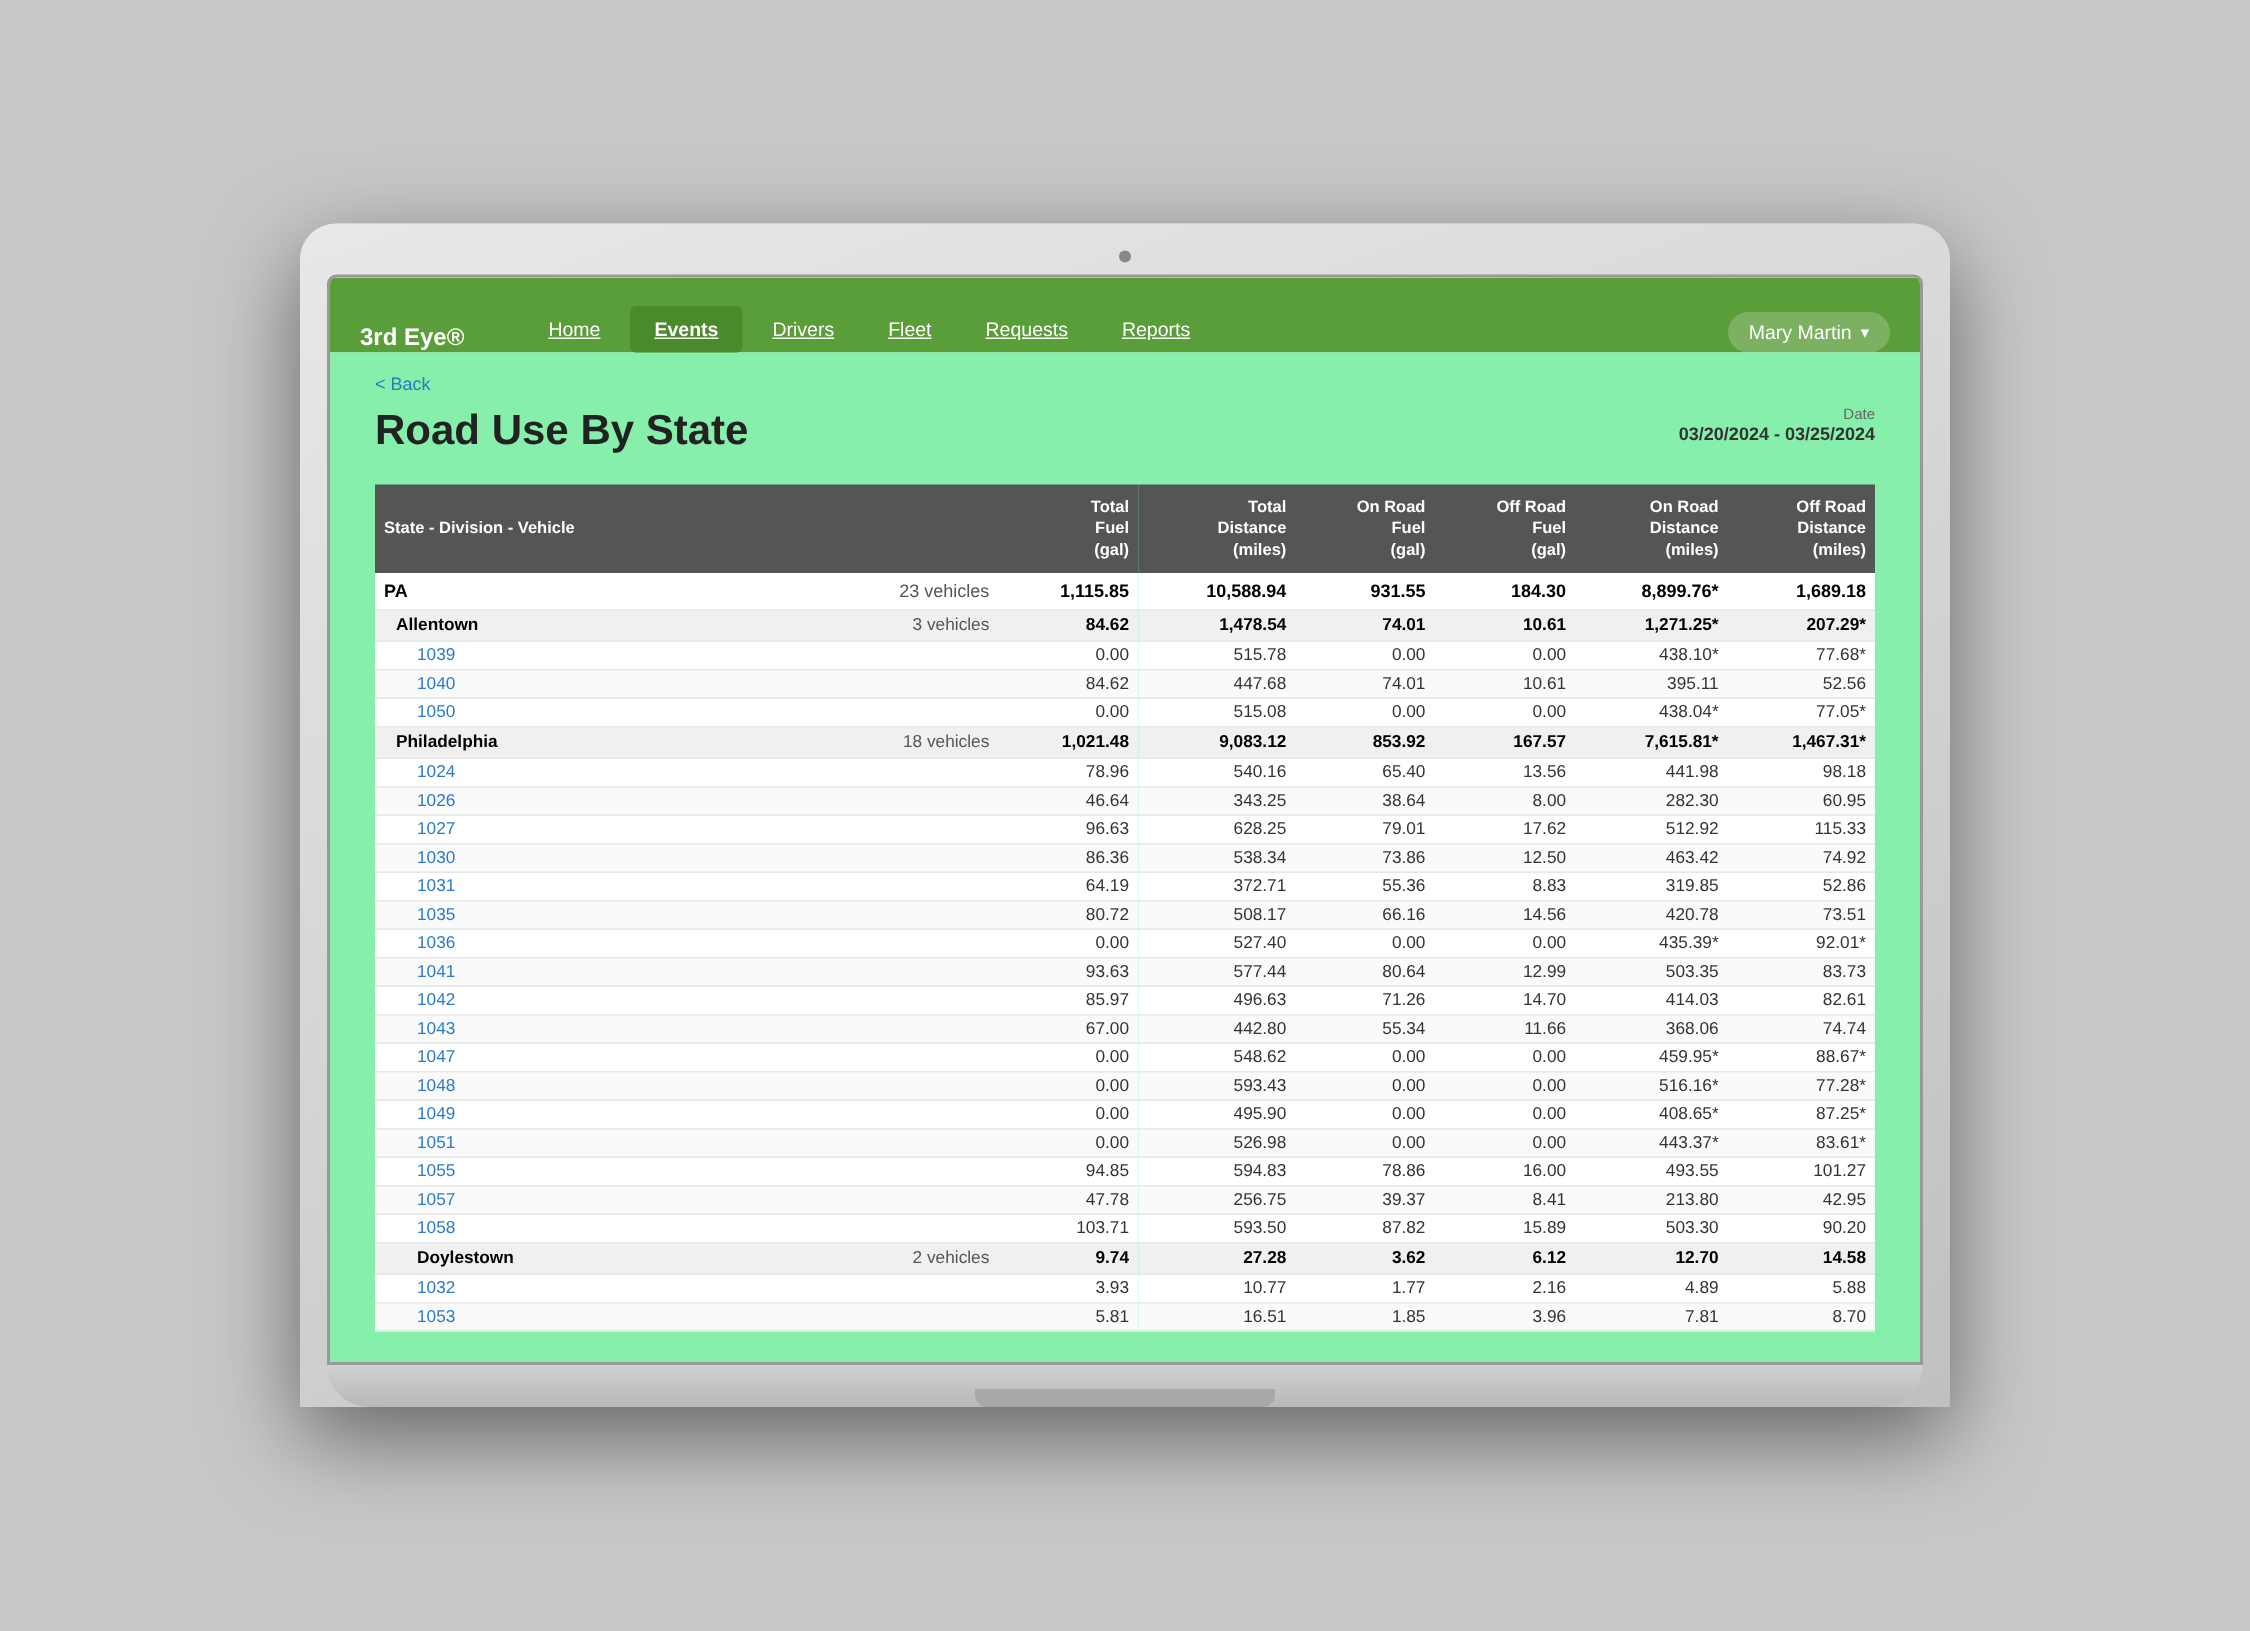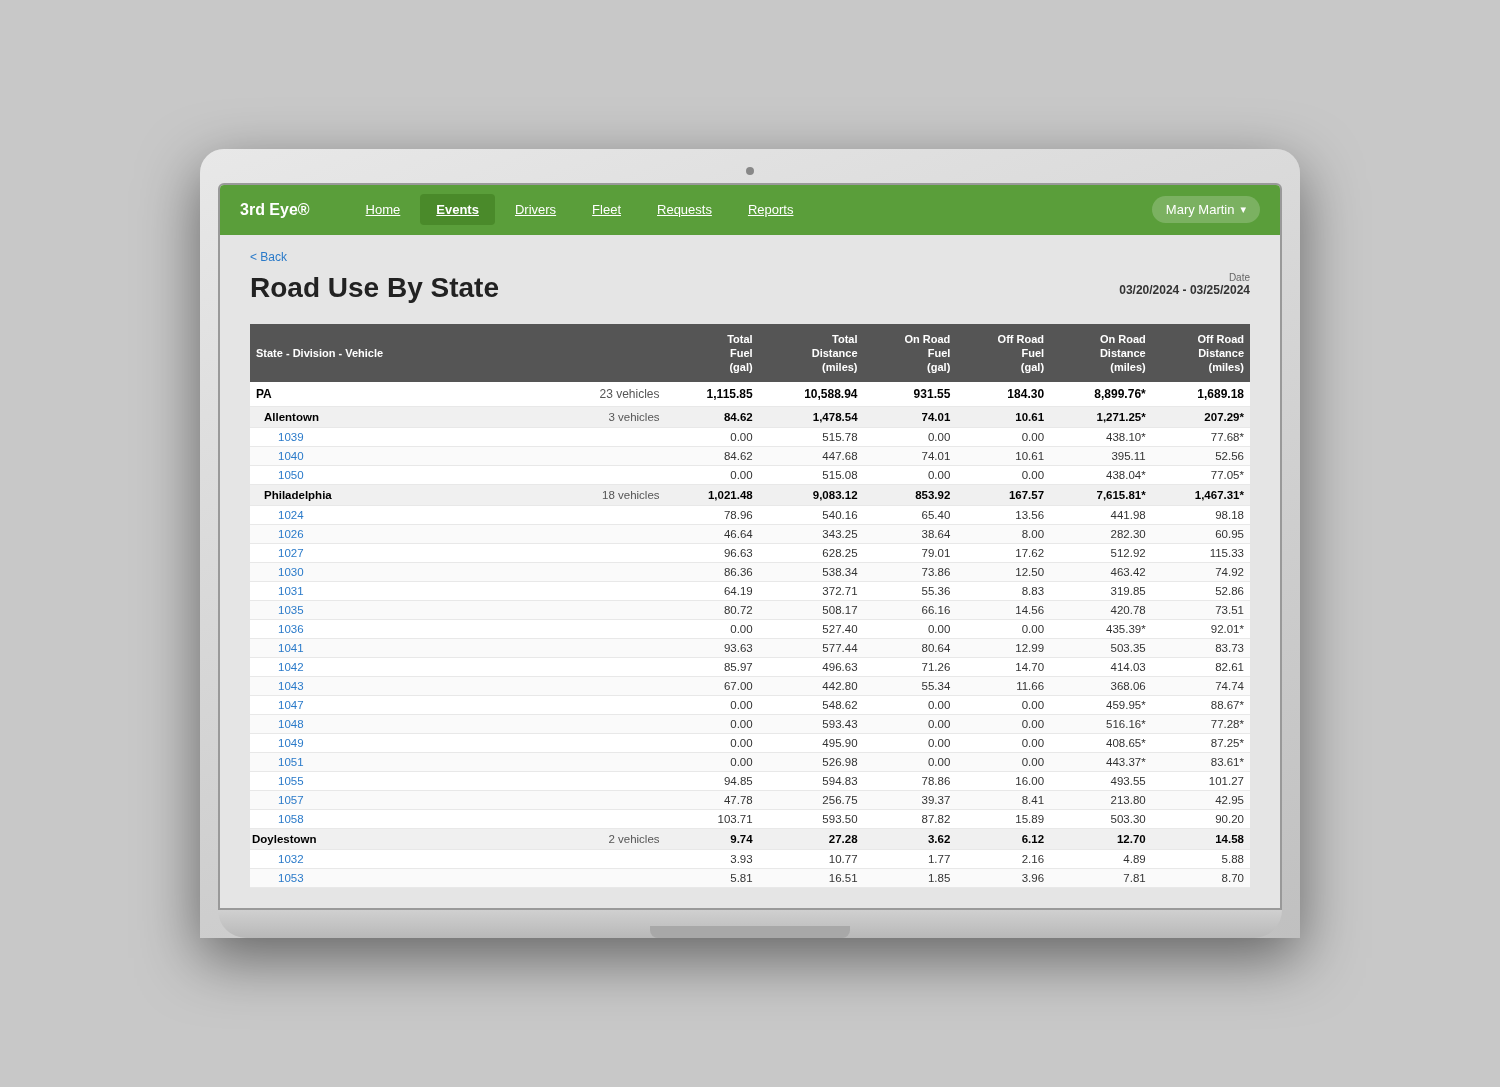"3rd Eye®" .app-nav { align-items: center -> flex-end }
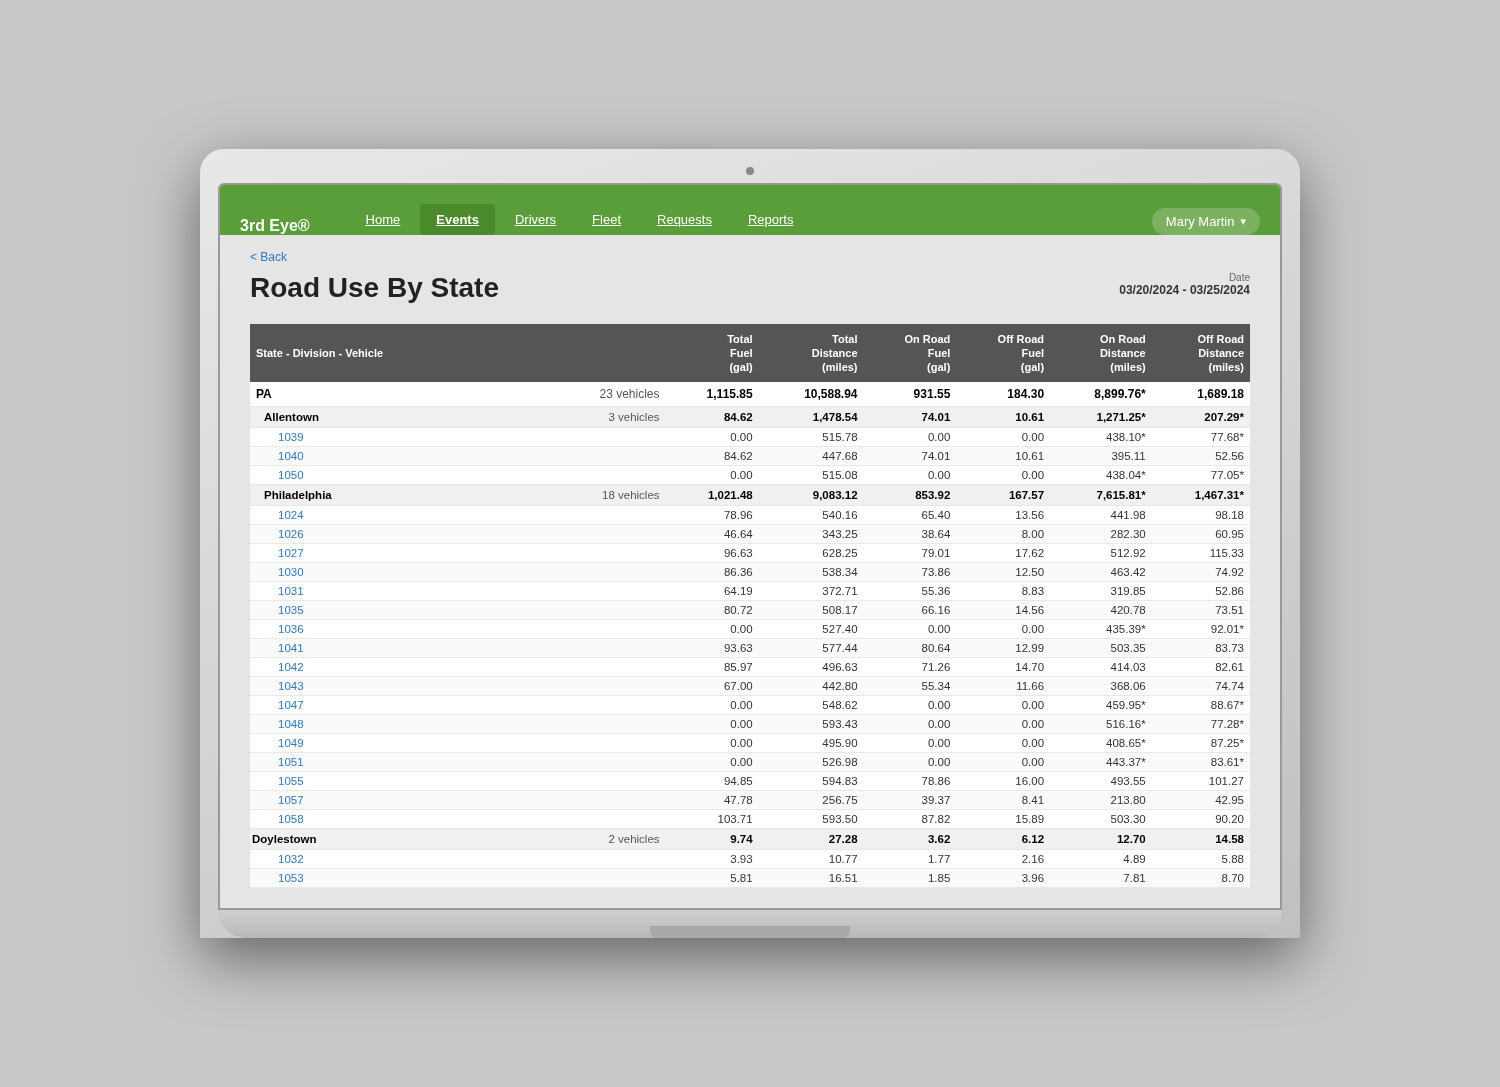"< Back" .app-content { background: #e5e5e5 -> #86efac }
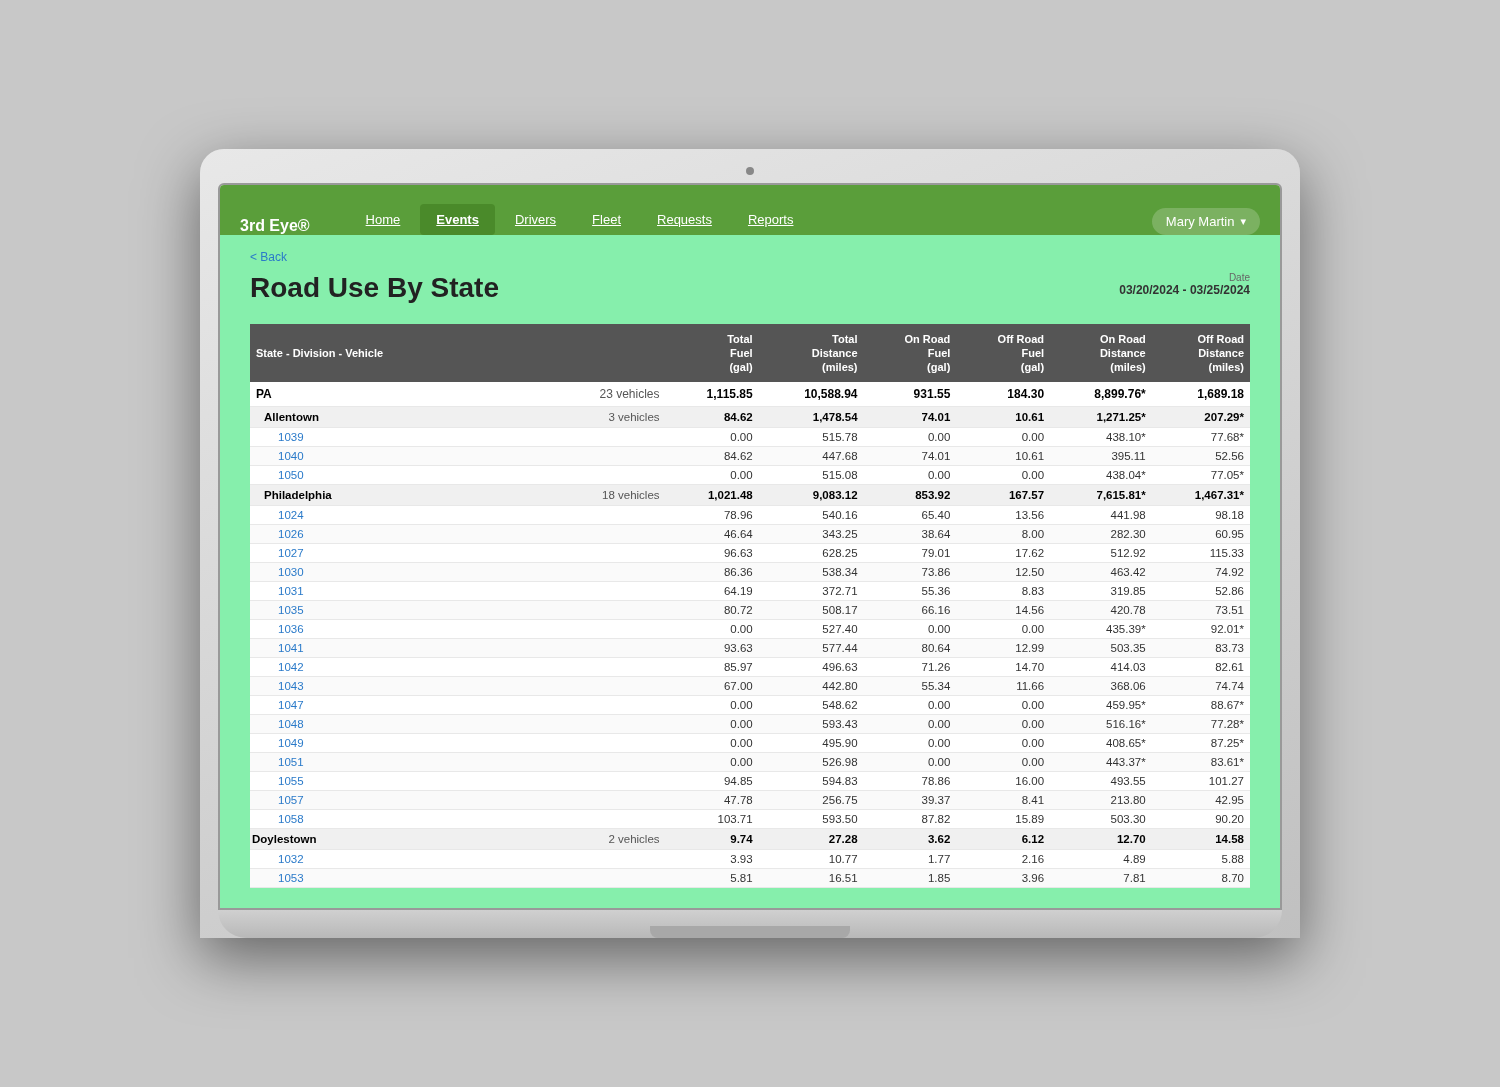"Doylestown" td { padding-left: 2px -> 28px }
